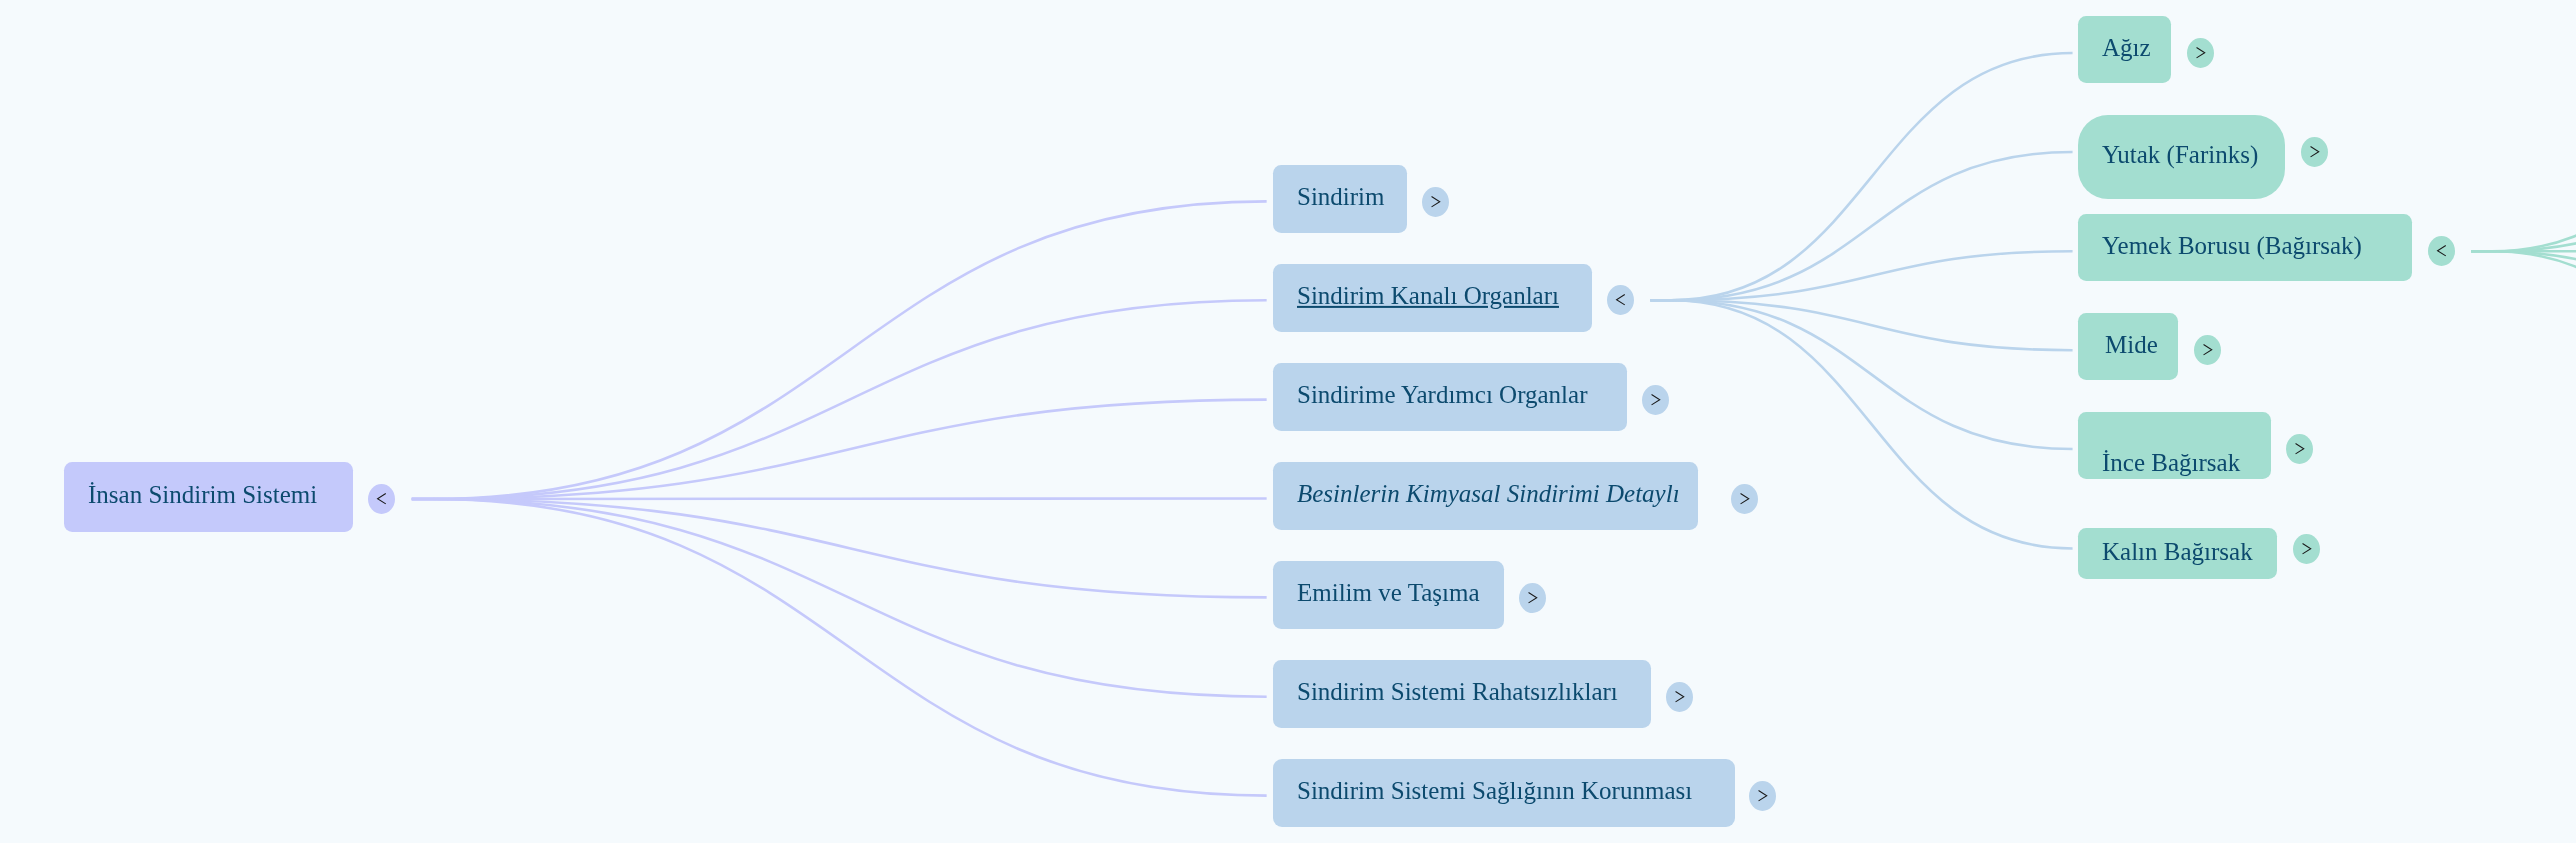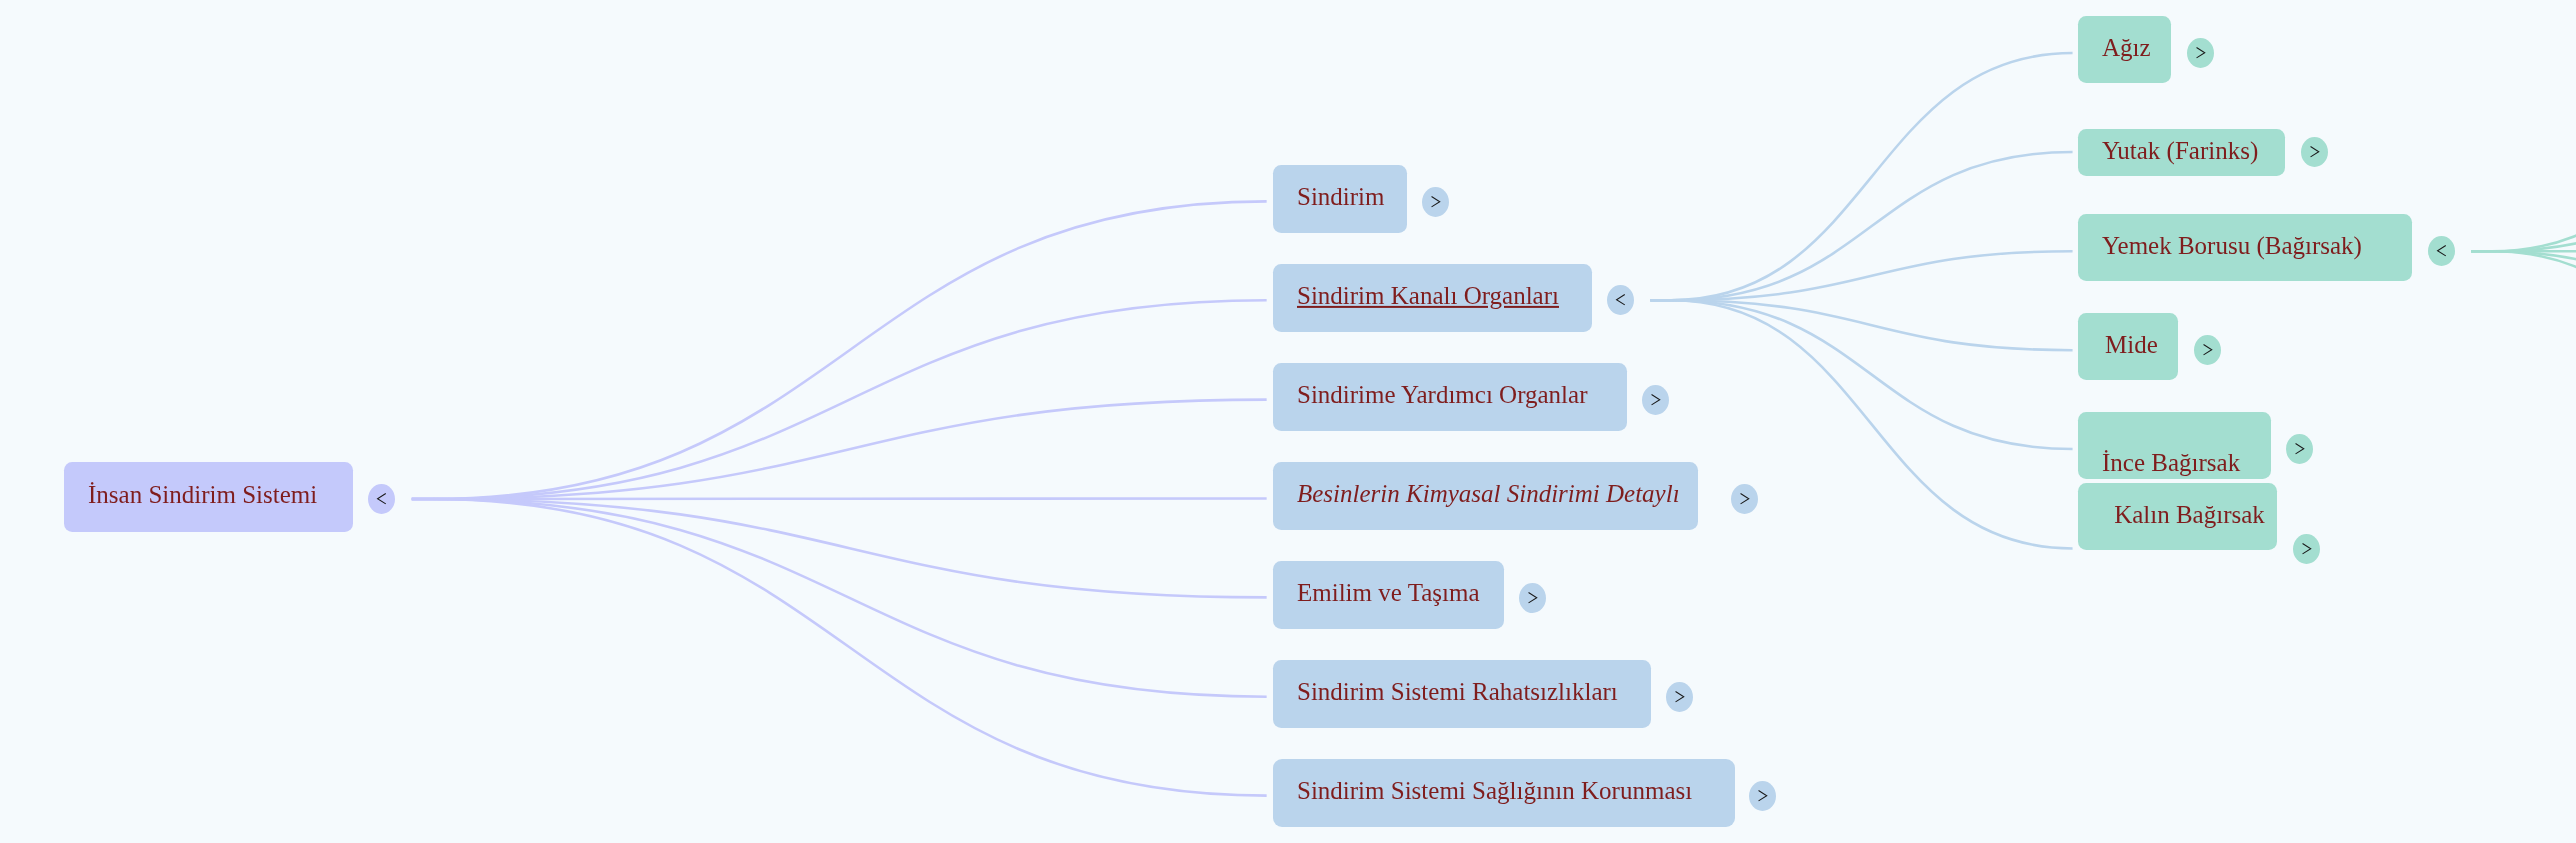"Ağız" .node { color: #7f1d1d -> #0c4a6e }
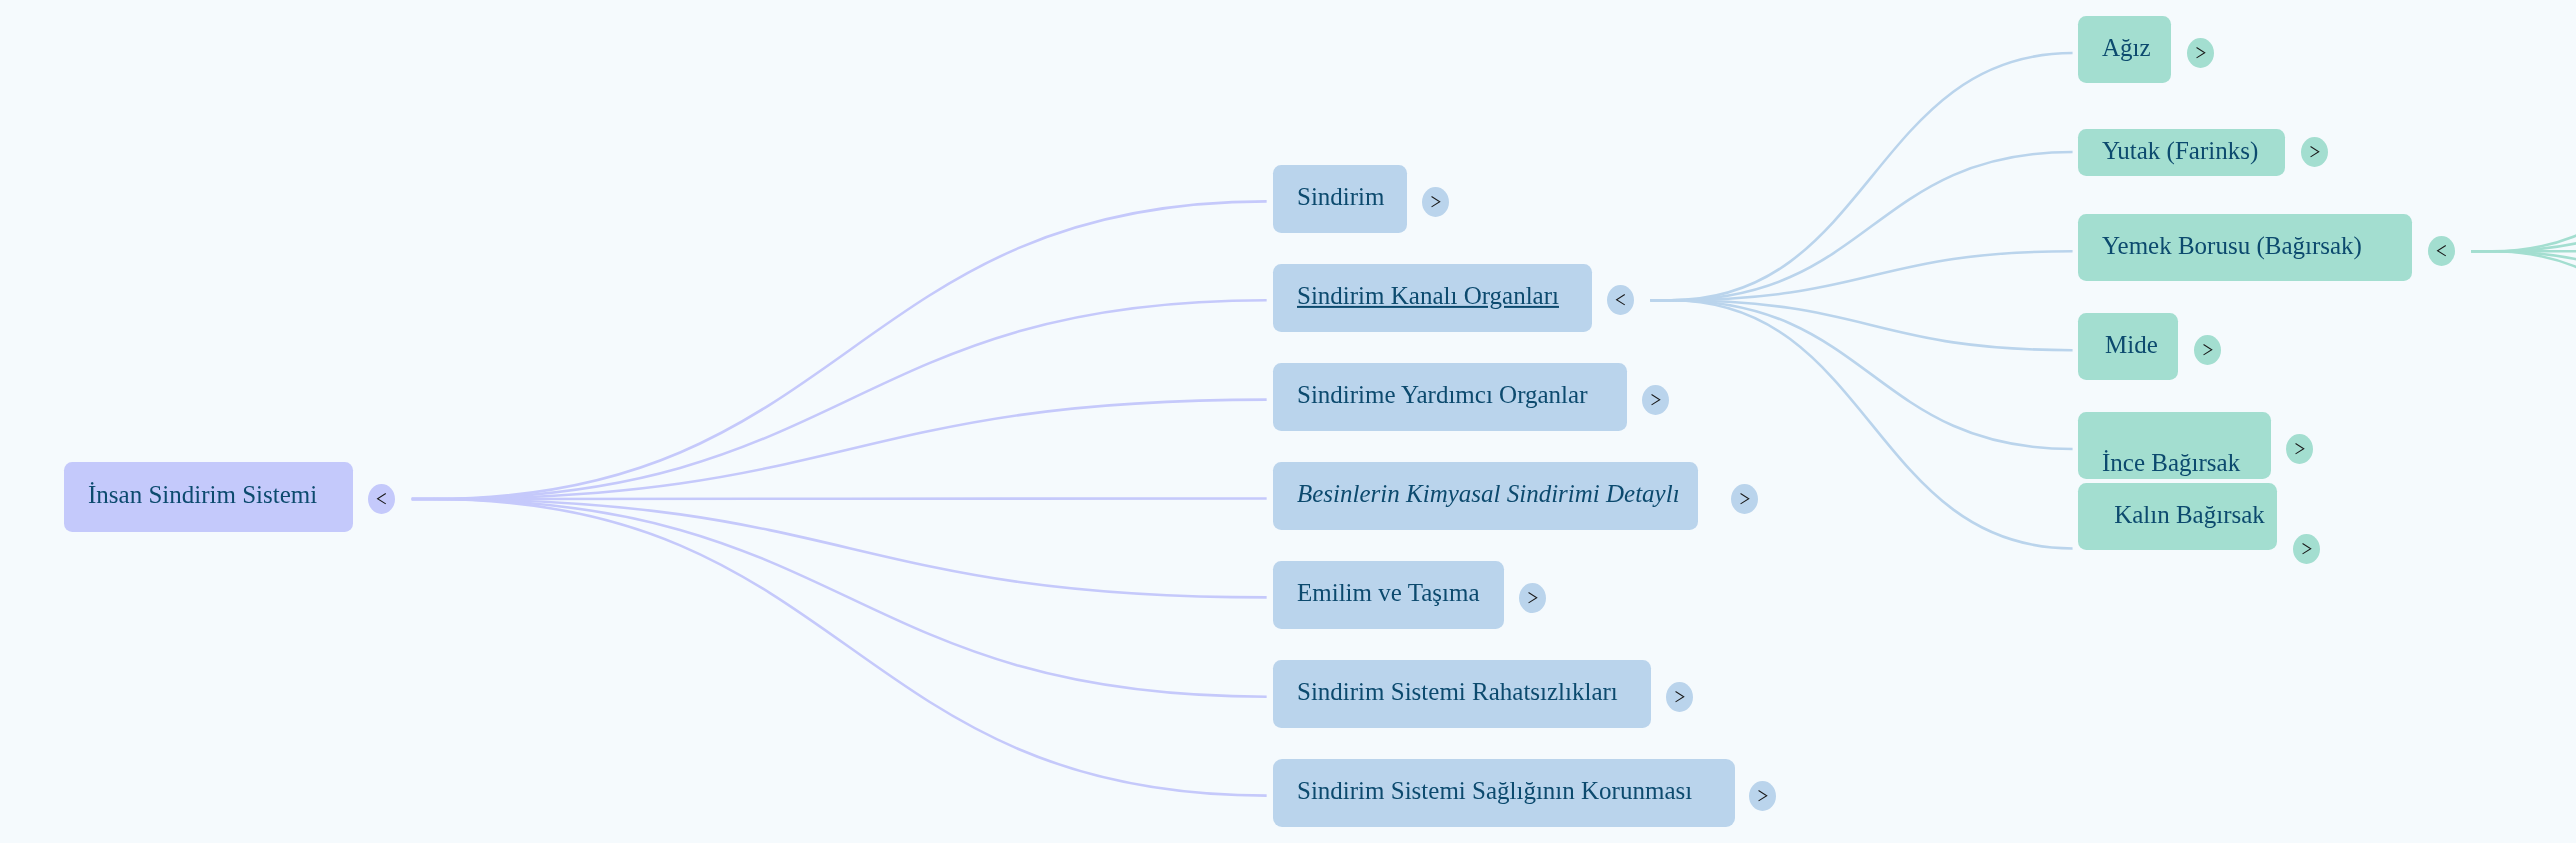"Yutak (Farinks)" div.node { border-radius: none -> 30px; height: 47px -> 84px; top: 129px -> 115px }
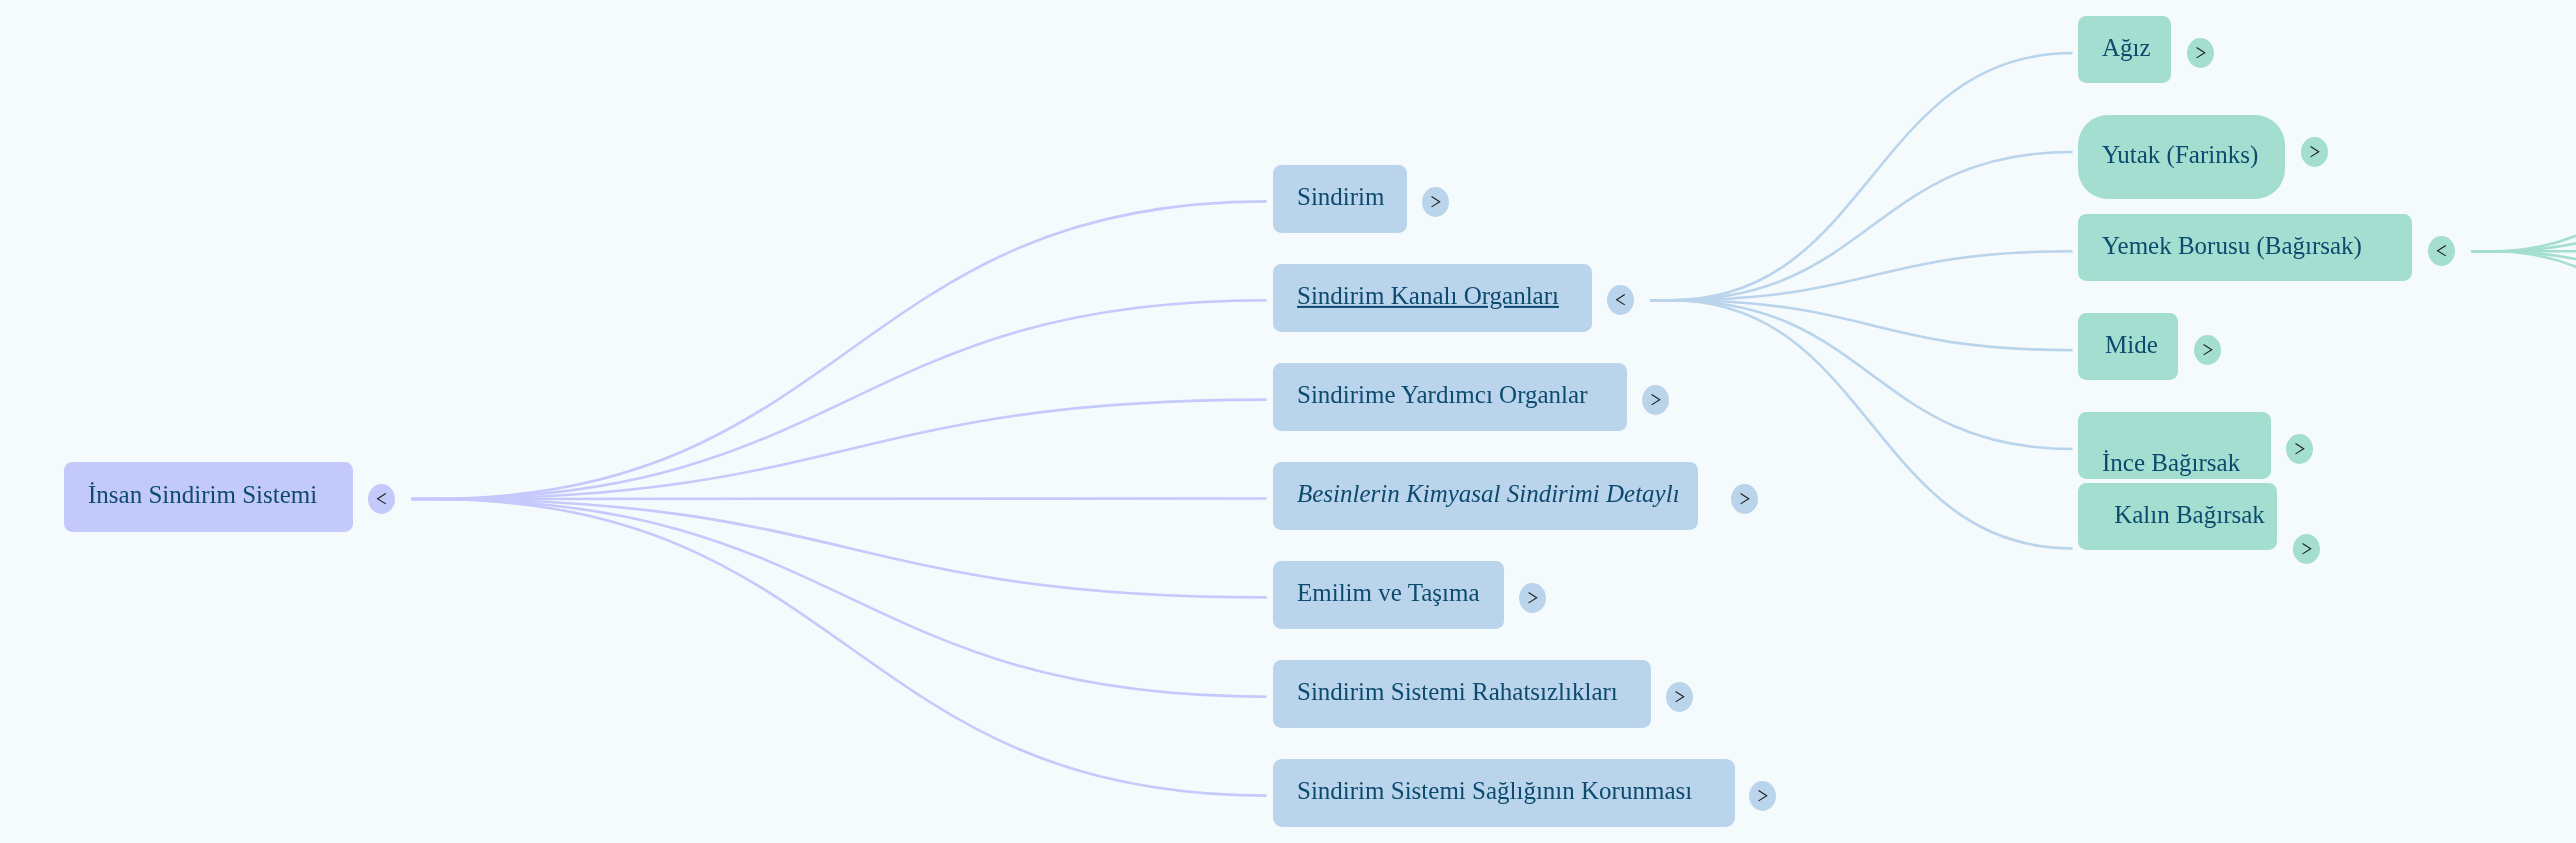"Kalın Bağırsak" div.node { height: 67px -> 51px; justify-content: center -> none; top: 483px -> 528px }
